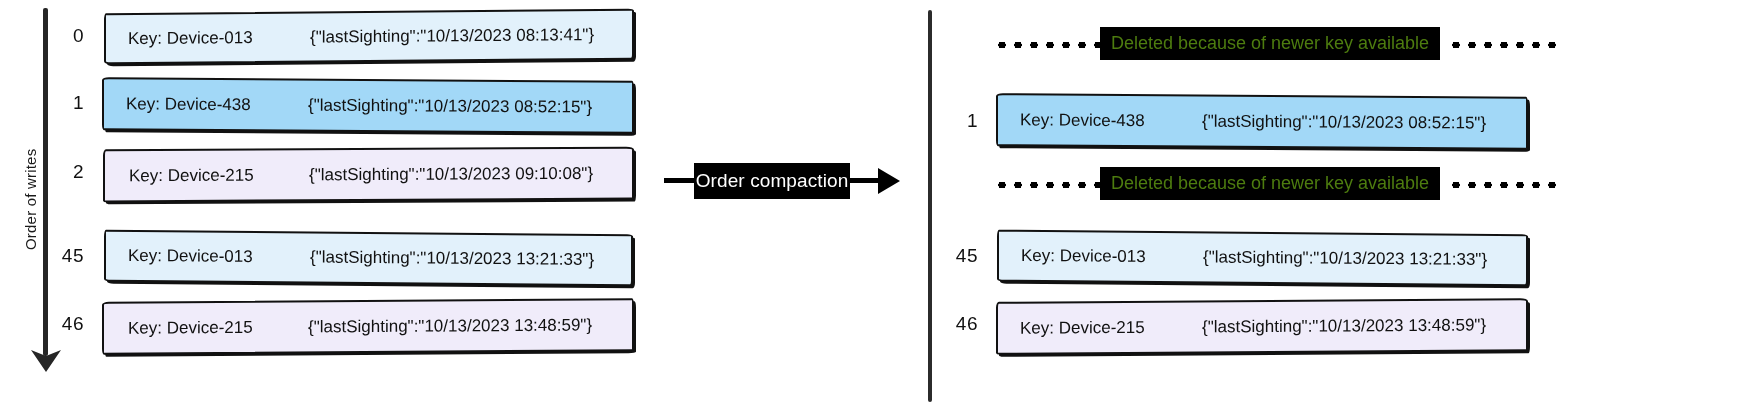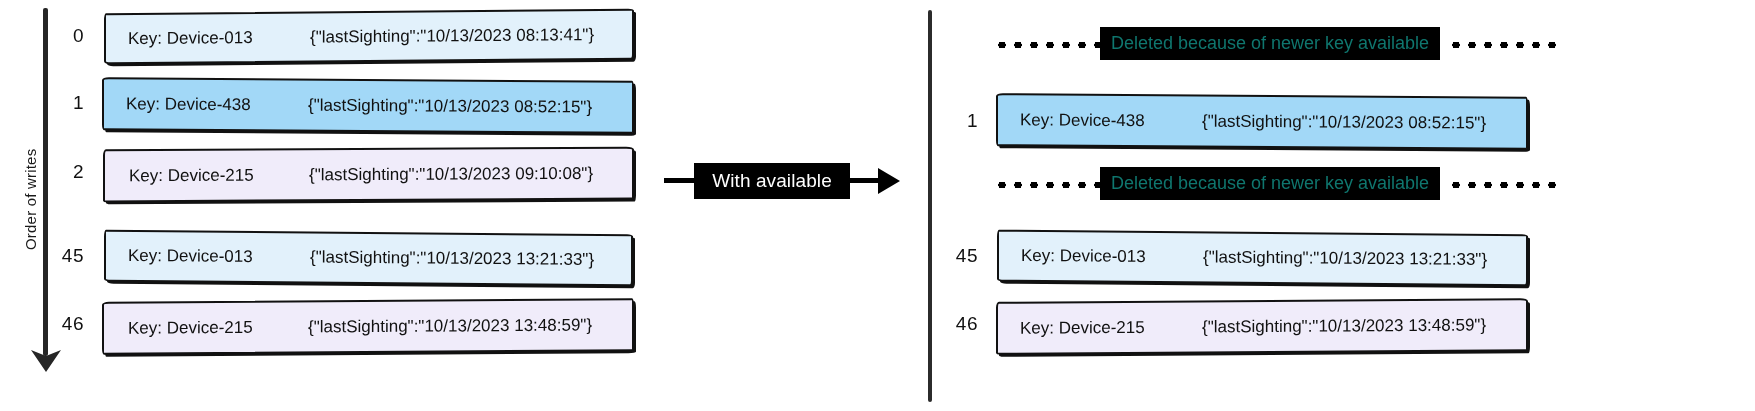"Deleted because of newer key" .del-pill { color: #0f766e -> #4d7c0f }
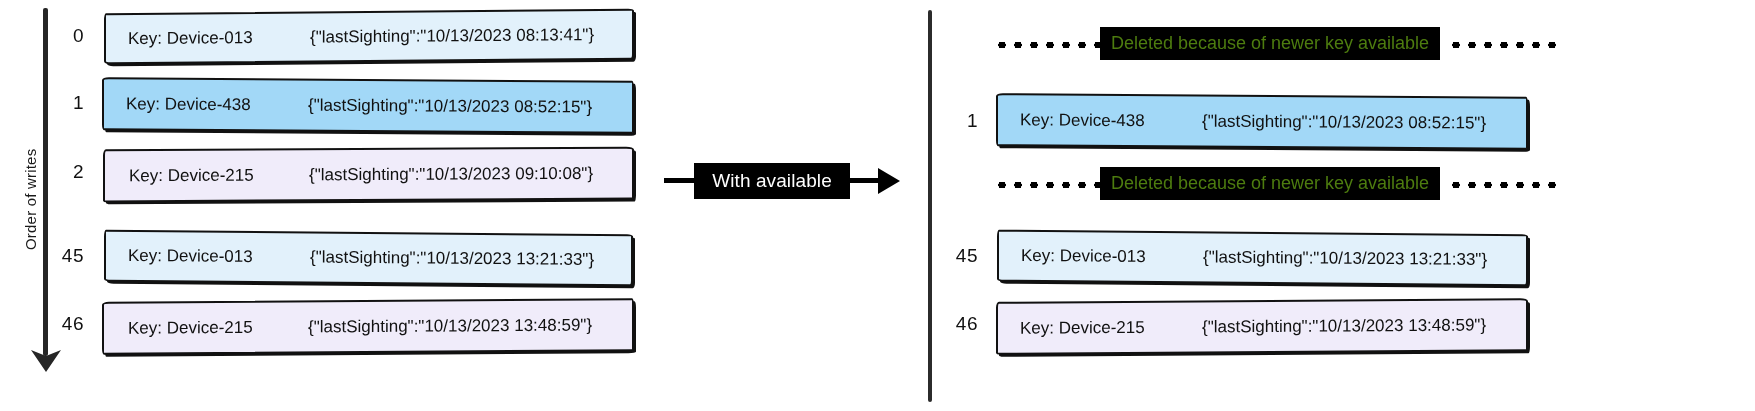"With available" div.pill { text: With available -> Order compaction }
